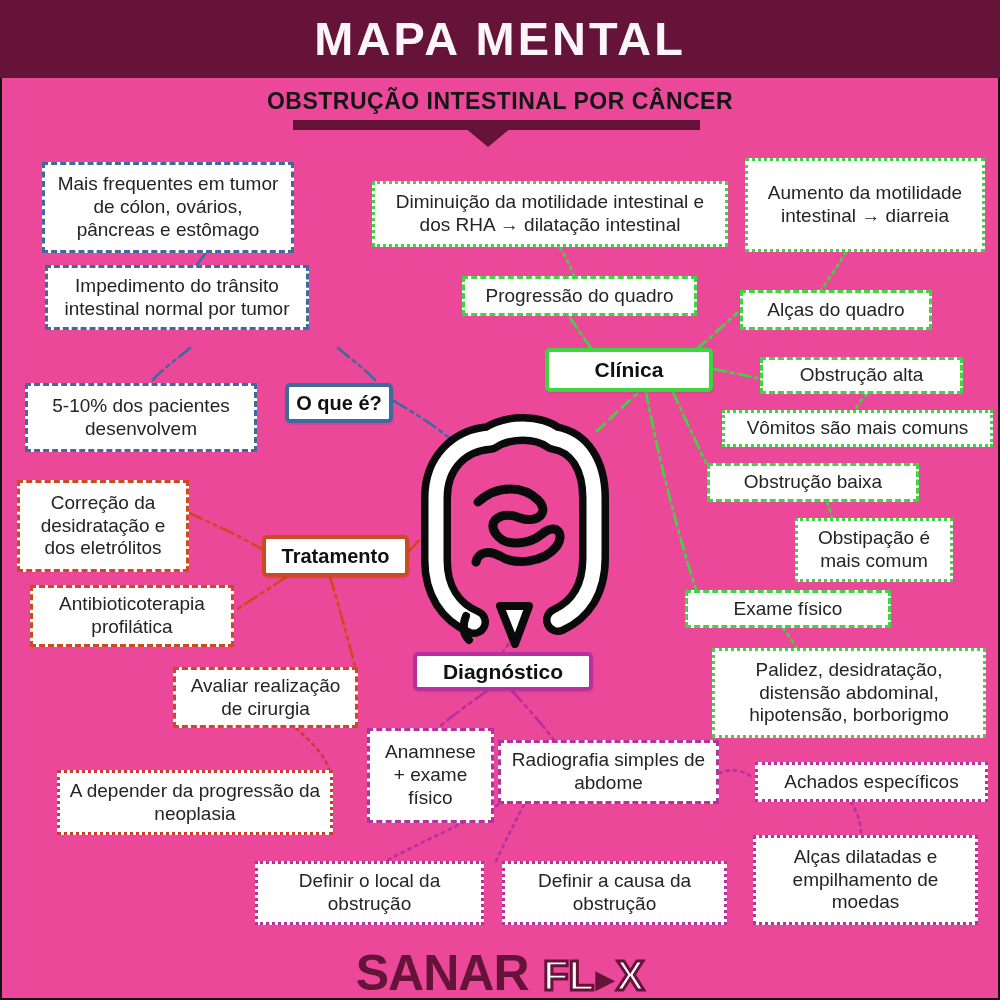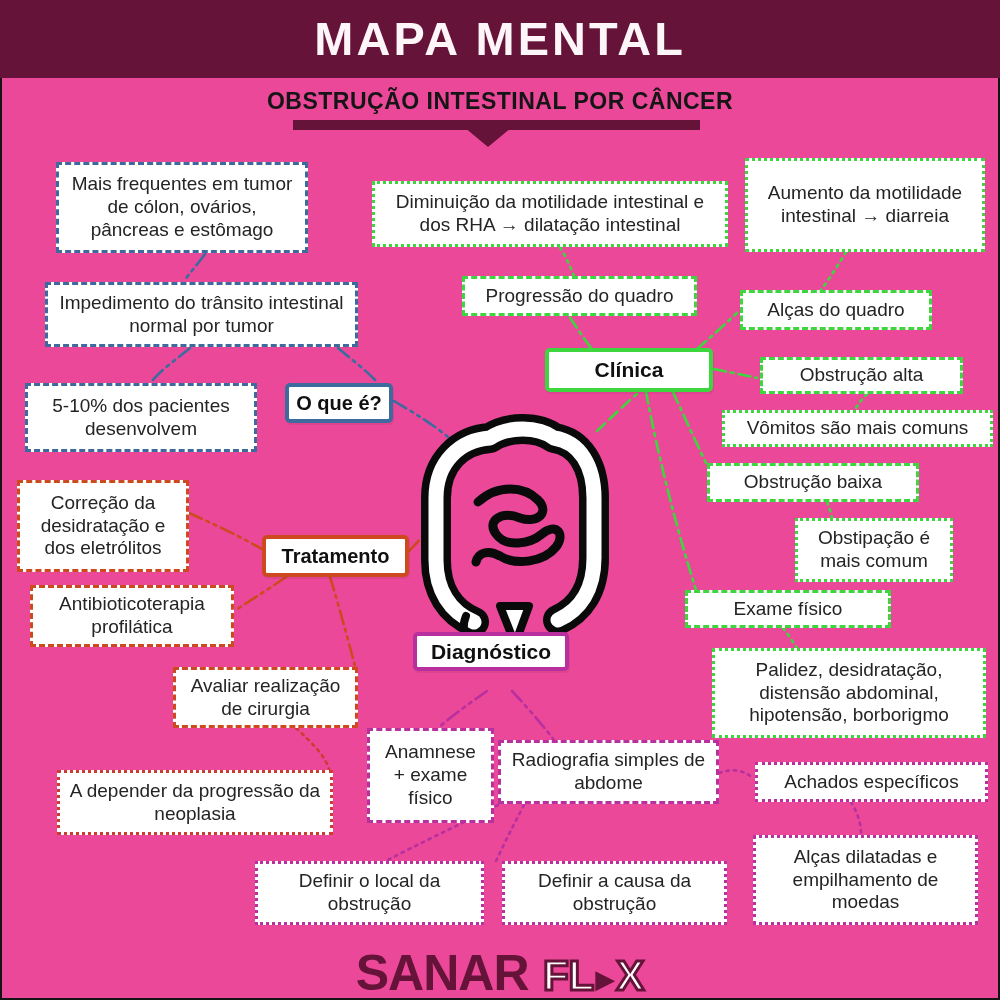"Mais frequentes em tumor de" div.box { left: 56px -> 42px }
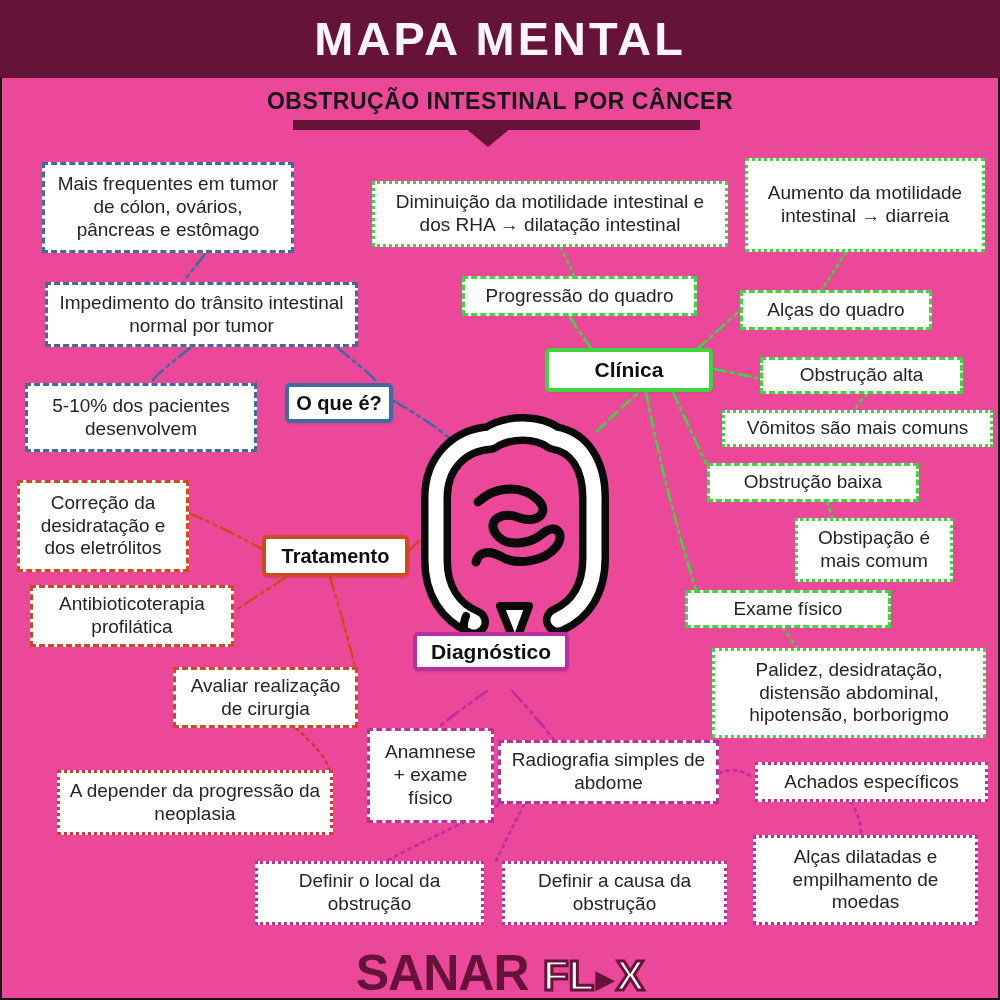"Impedimento do trânsito intestinal" div.box { top: 282px -> 265px; width: 313px -> 264px }
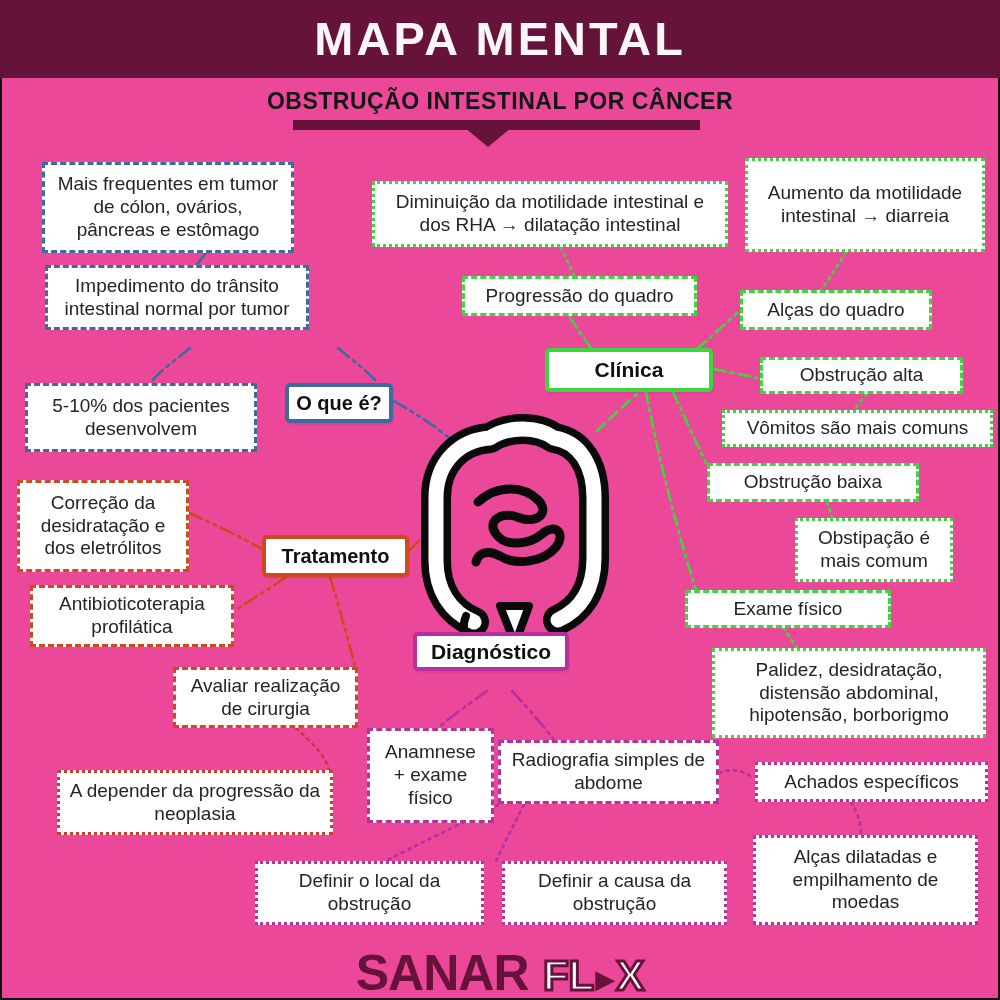"Diagnóstico" div.node { top: 632px -> 652px; width: 156px -> 180px }
